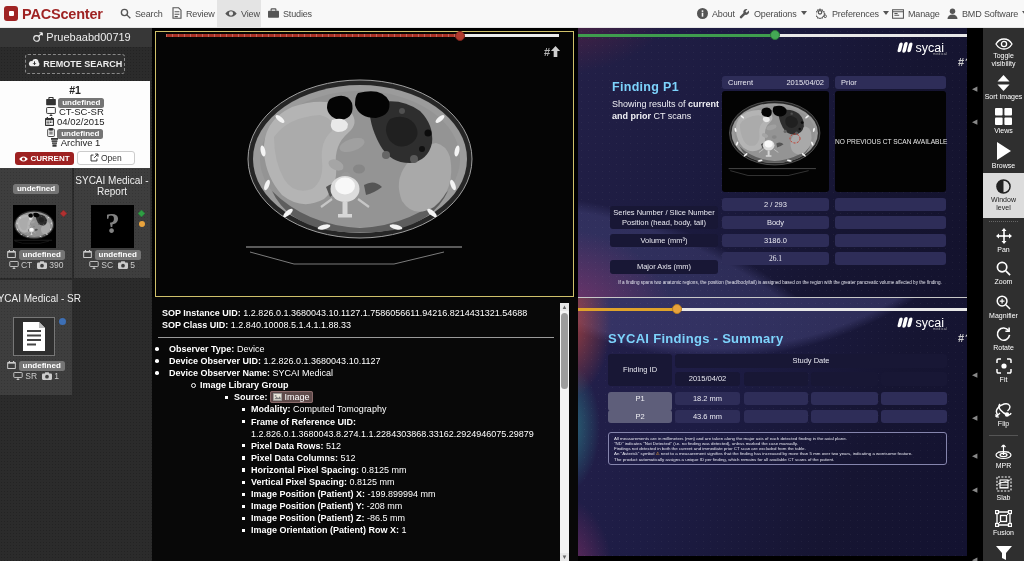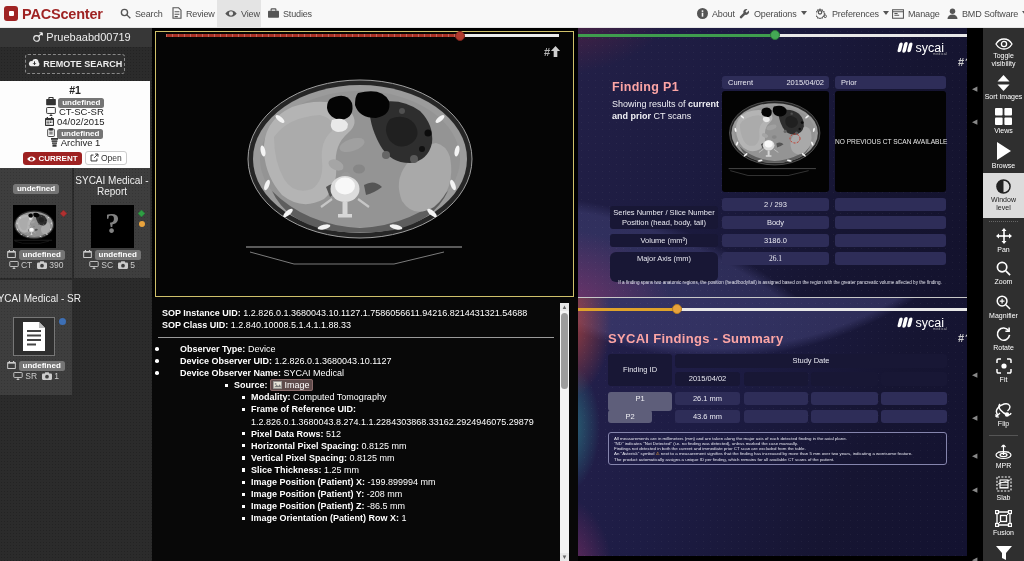"Finding P1" .orange-title { color: #fca5a5 -> #7dd3fc }
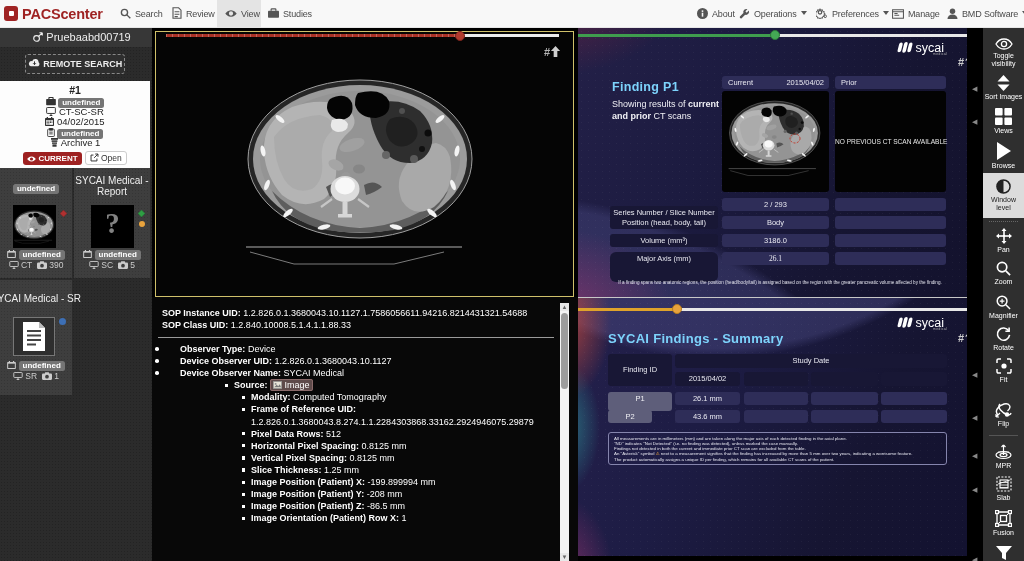"Open" #btn-open { padding: 1px 4px -> 1px 12px }
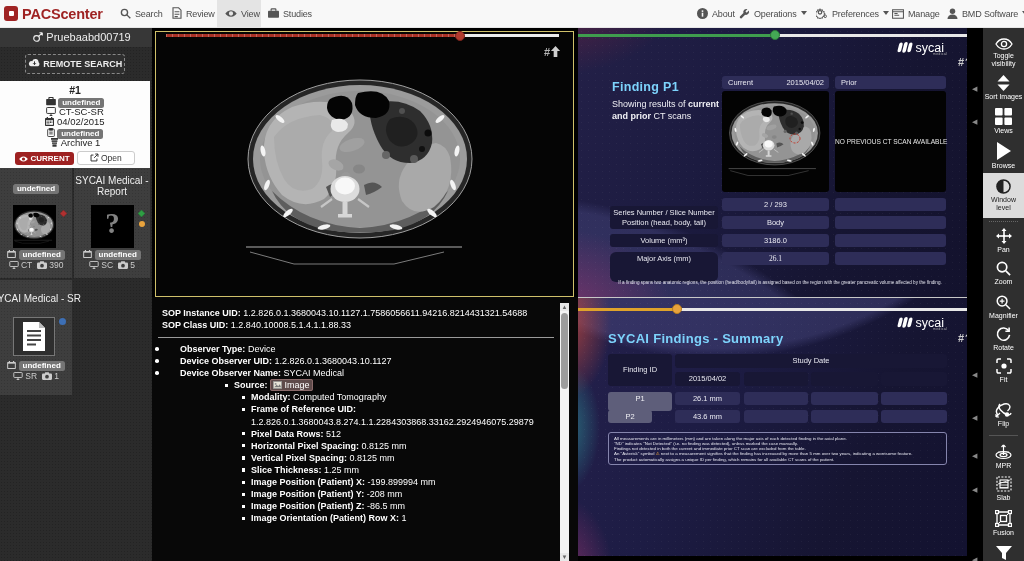"Major Axis (mm)" div.darkcell { border-radius: 6px -> none; height: 30px -> 14px; top: 224px -> 232px }
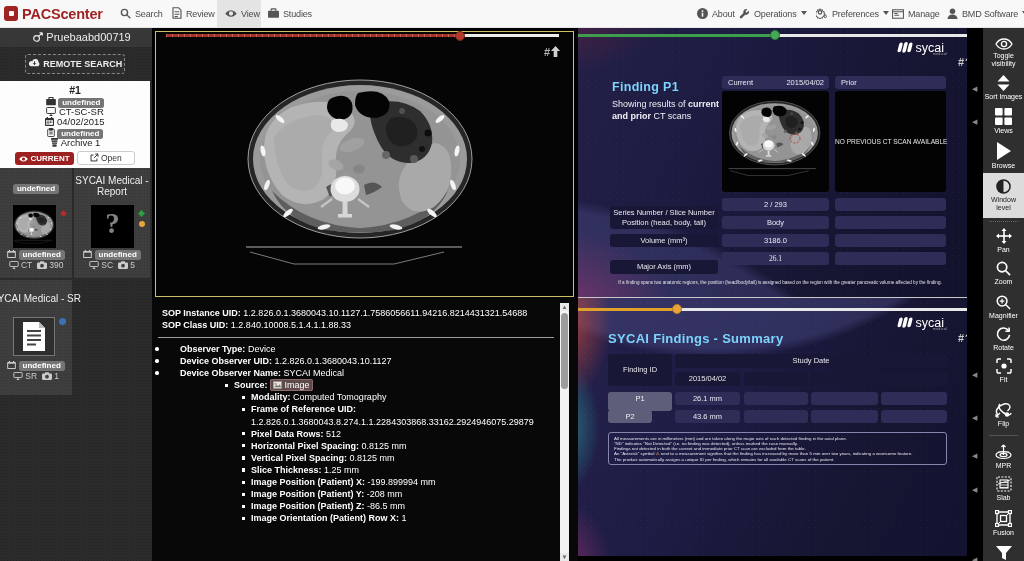"Observer Type: Device" .l1 { padding-left: 28px -> 17px }
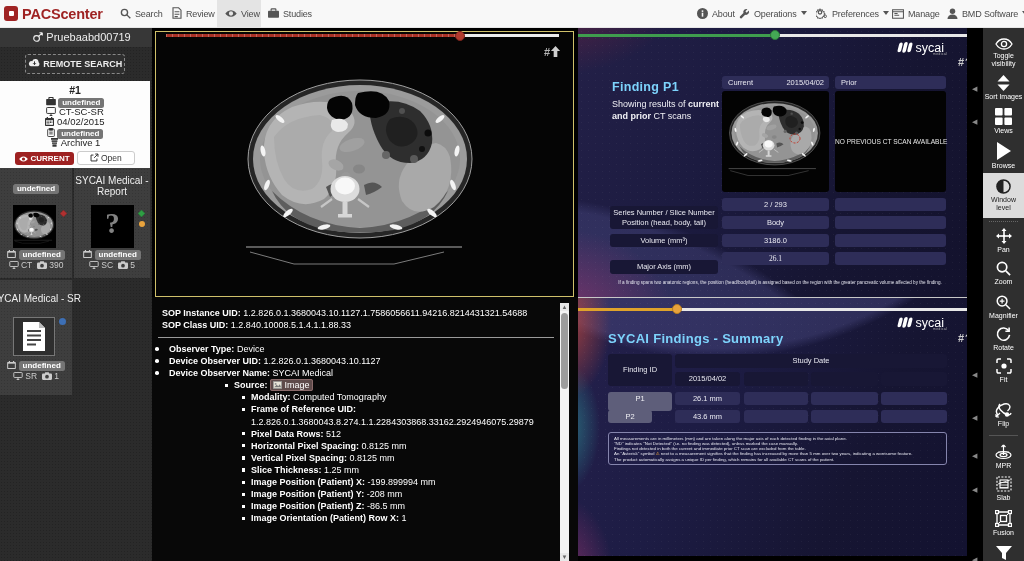"Image Library Group" div.l2 { html: none -> <div><b>Image Library Group</b></div> }
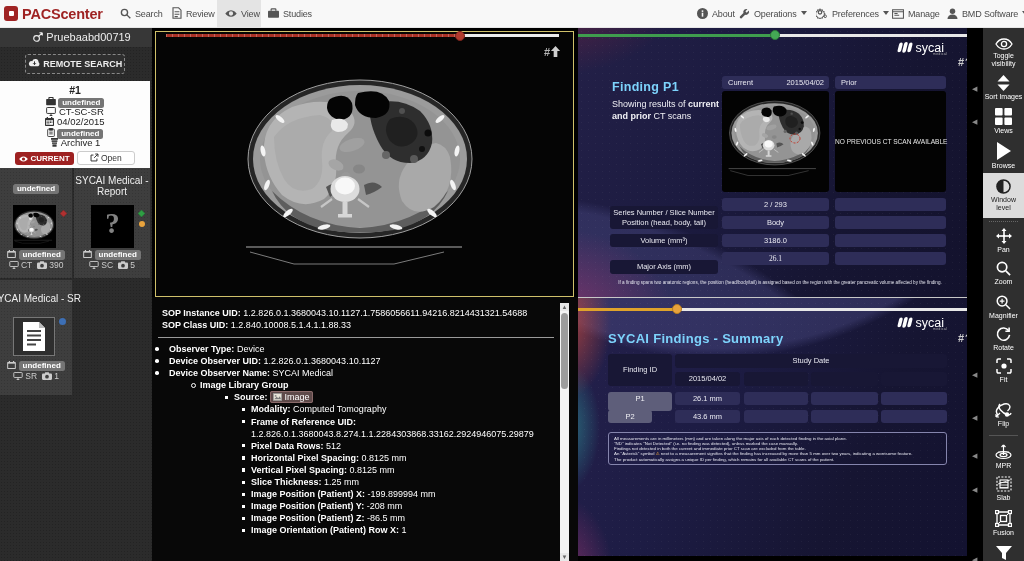"26.1 mm" div.navycell { text: 26.1 -> 18.2 }
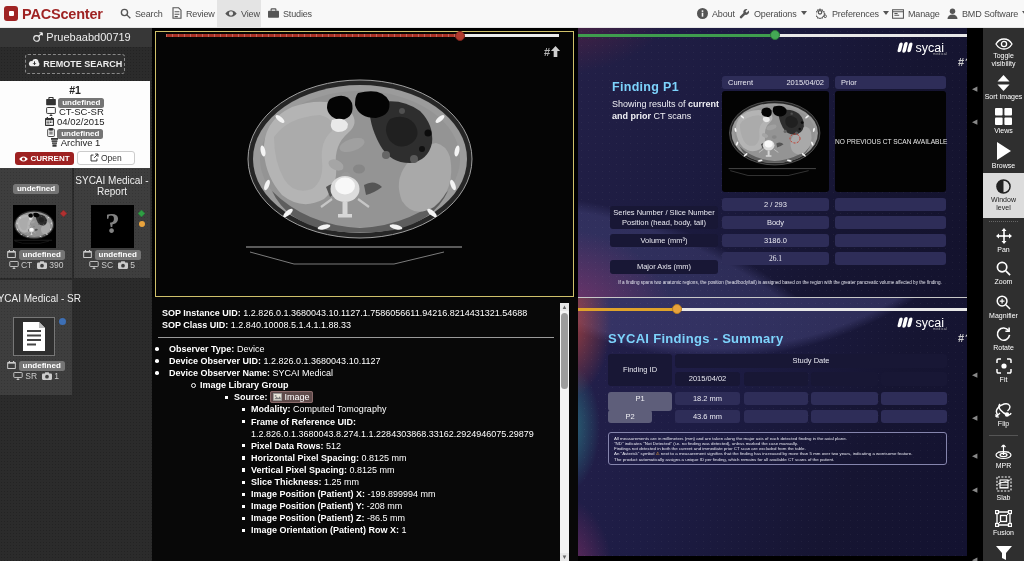"P2" div.pcell { width: 44px -> 64px }
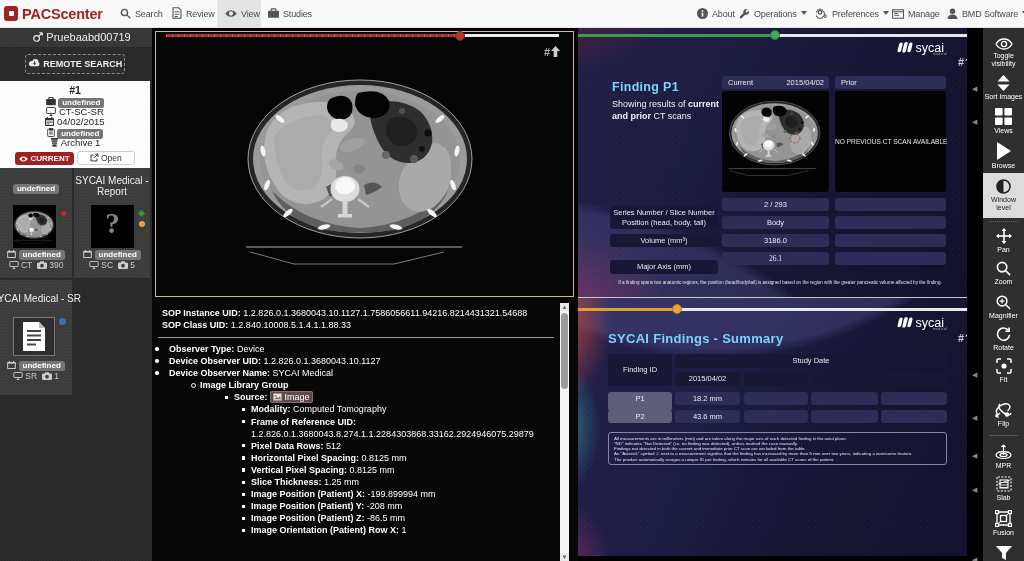"Pixel Data Columns: 512" div.l4 { html: none -> <div><b>Pixel Data Columns:</b> 512</div> }
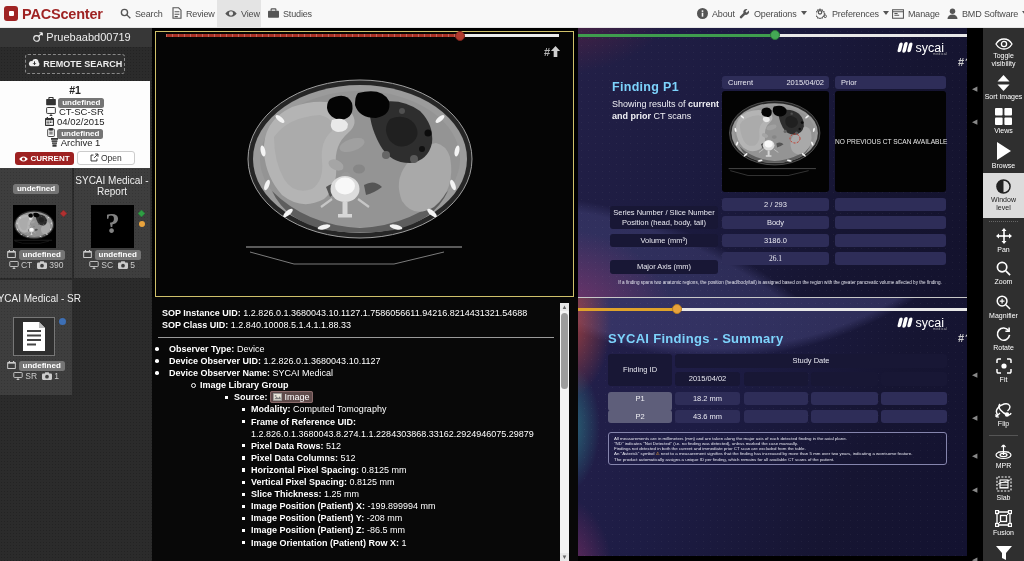"Slice Thickness: 1.25 mm" div.l4 { html: <div><b>Slice Thickness:</b> 1.25 mm</div> -> none }
